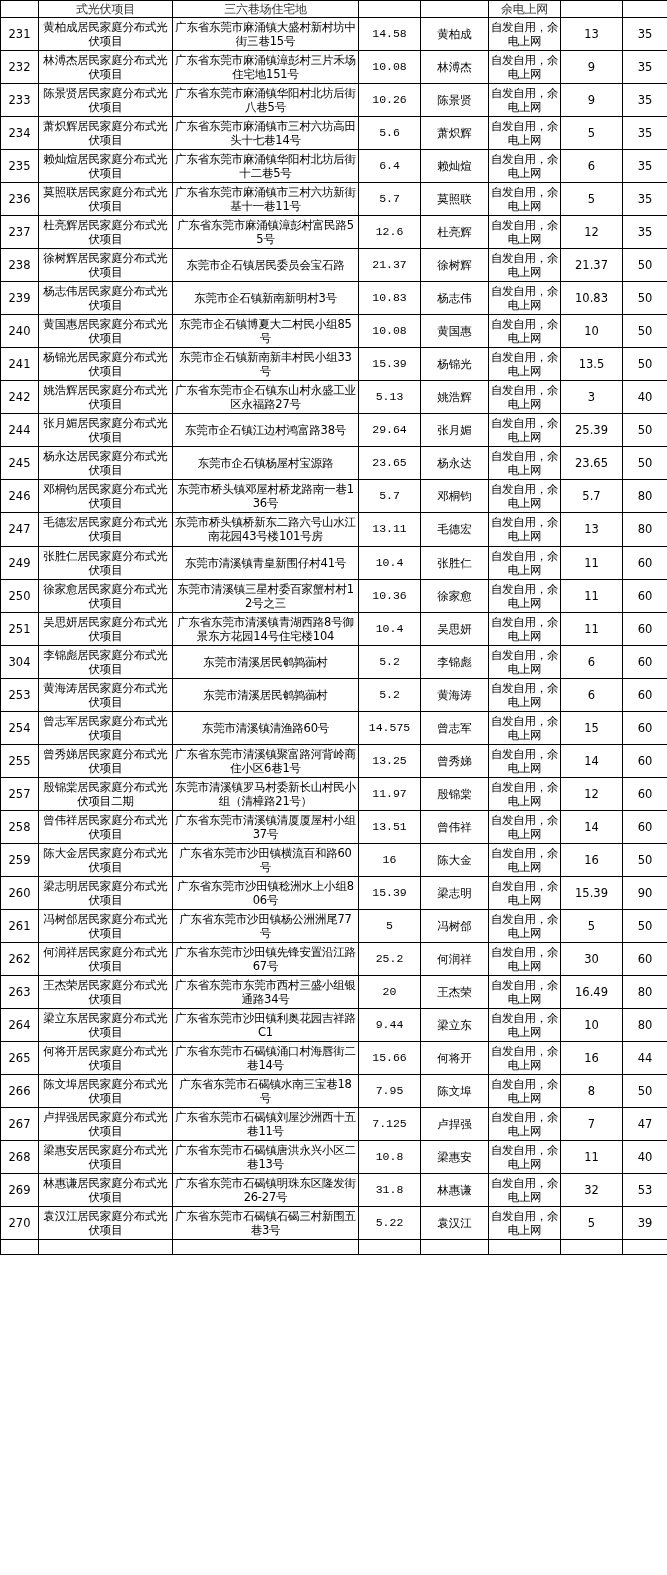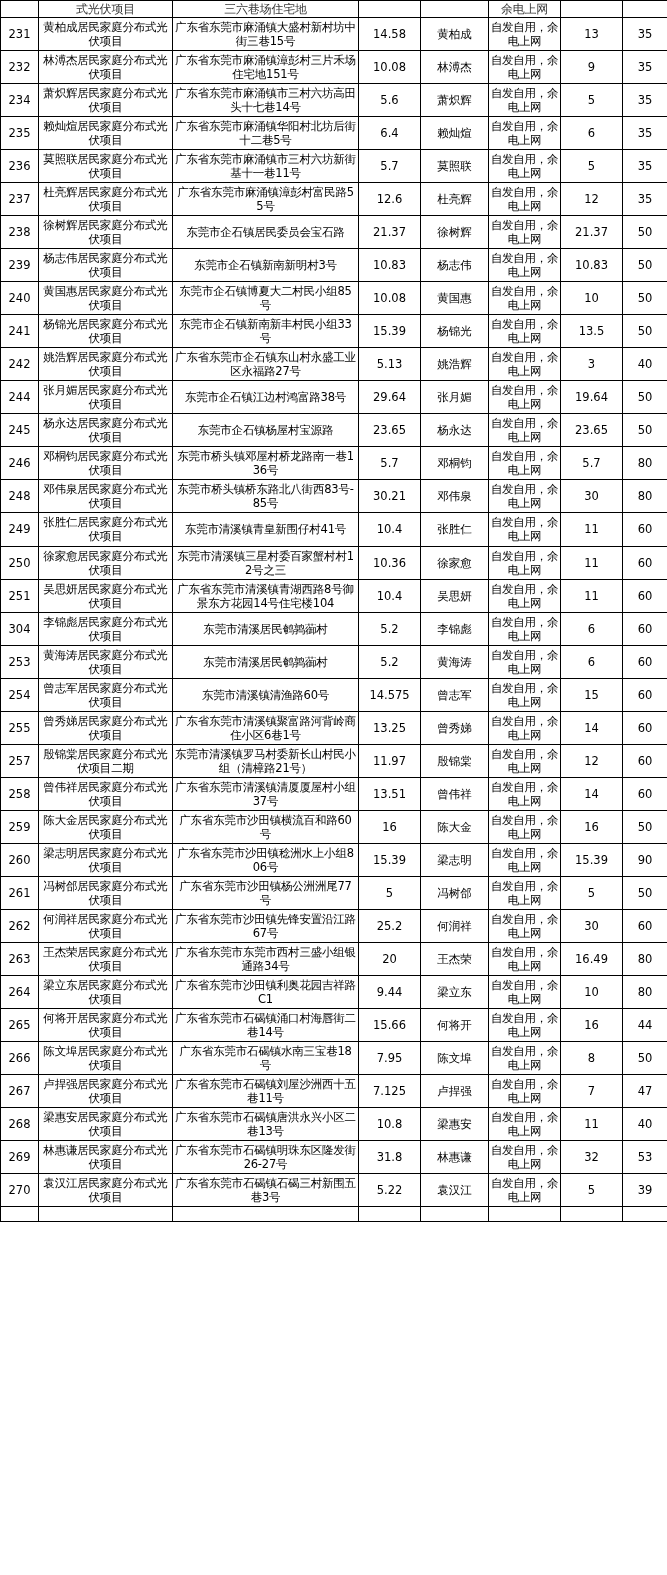"14.58" td.cap { font-family: none -> Liberation Mono, monospace }
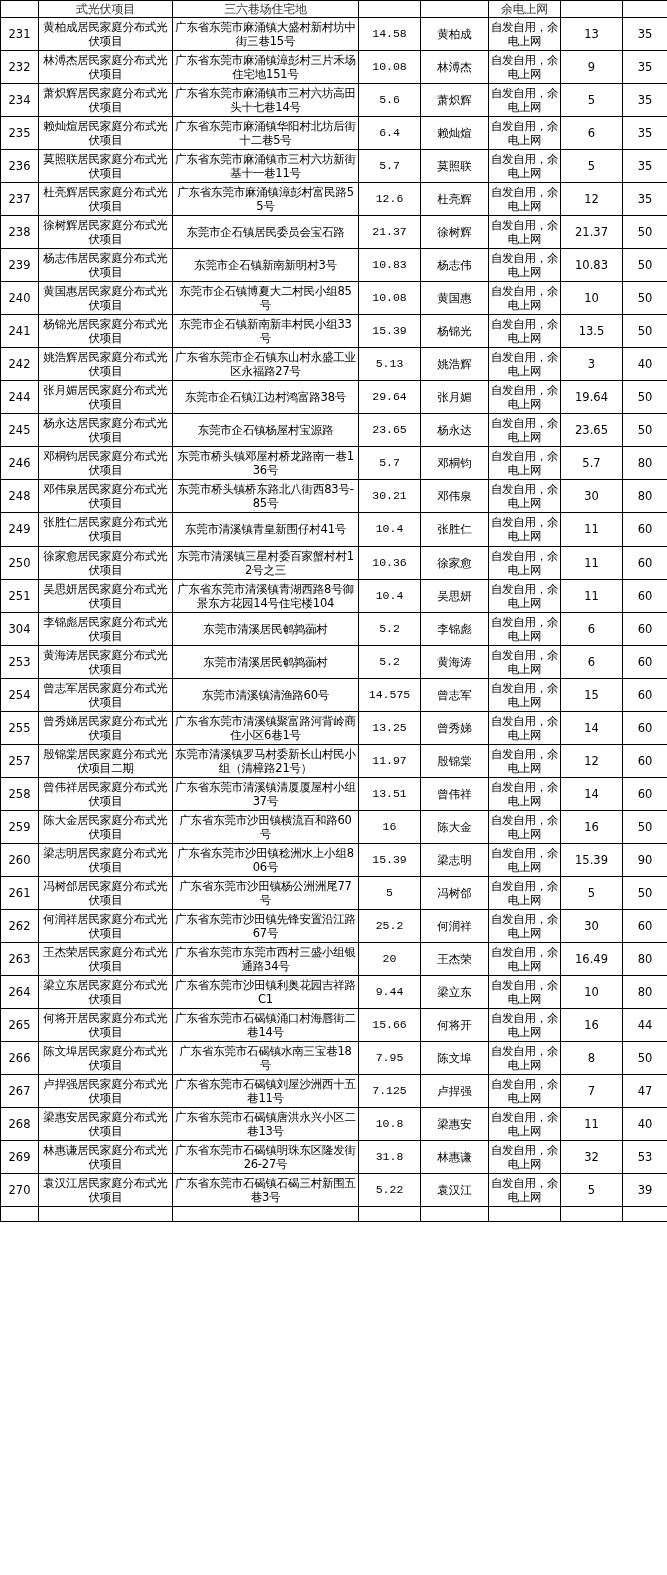"233" tr { html: none -> <tr> <td>233</td> <td>陈景贤居民家庭分布式光伏项目</td> <td>广东省东莞市麻涌镇华阳村北坊后街八巷5号</td> <td>10.26</td> <td>陈景贤</td> <td>自发自用，余电上网</td> <td>9</td> <td>35</td> </tr> }
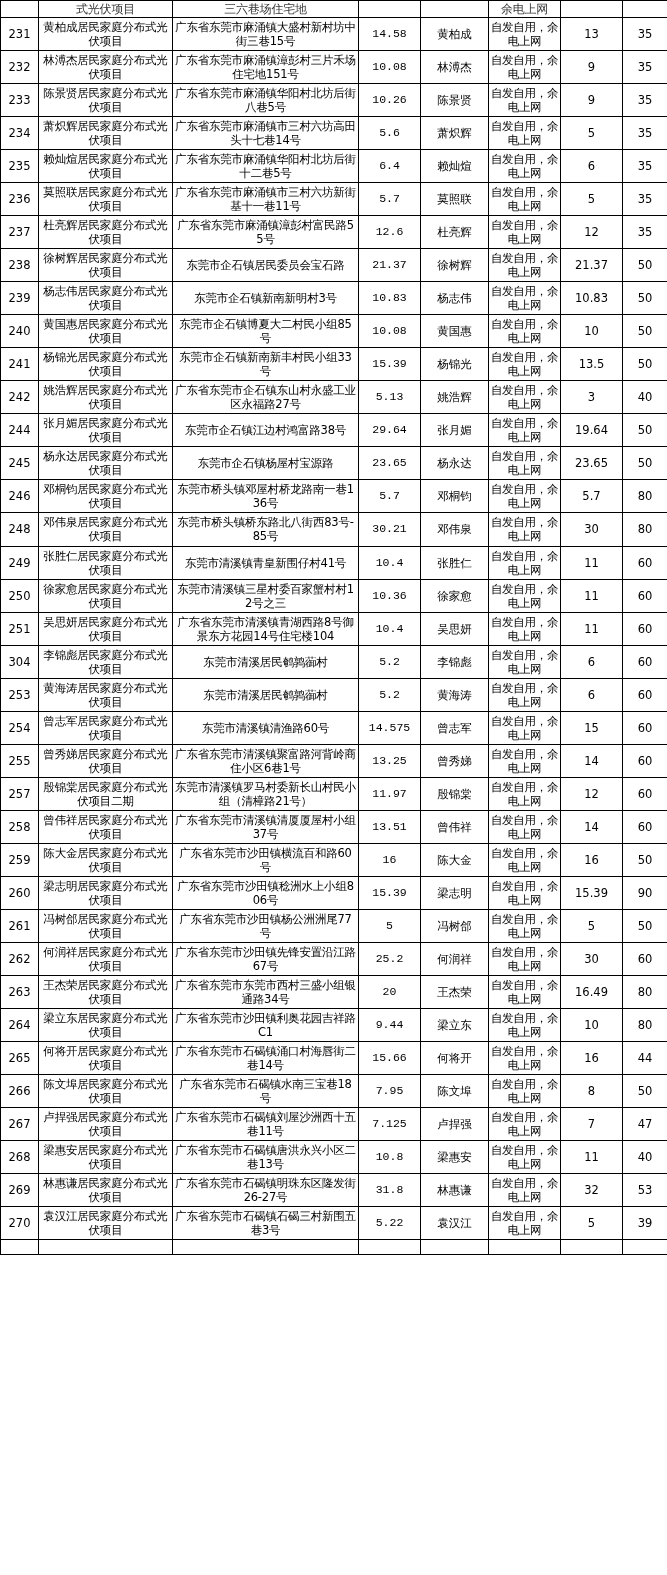"19.64" td.num { text: 19.64 -> 25.39 }
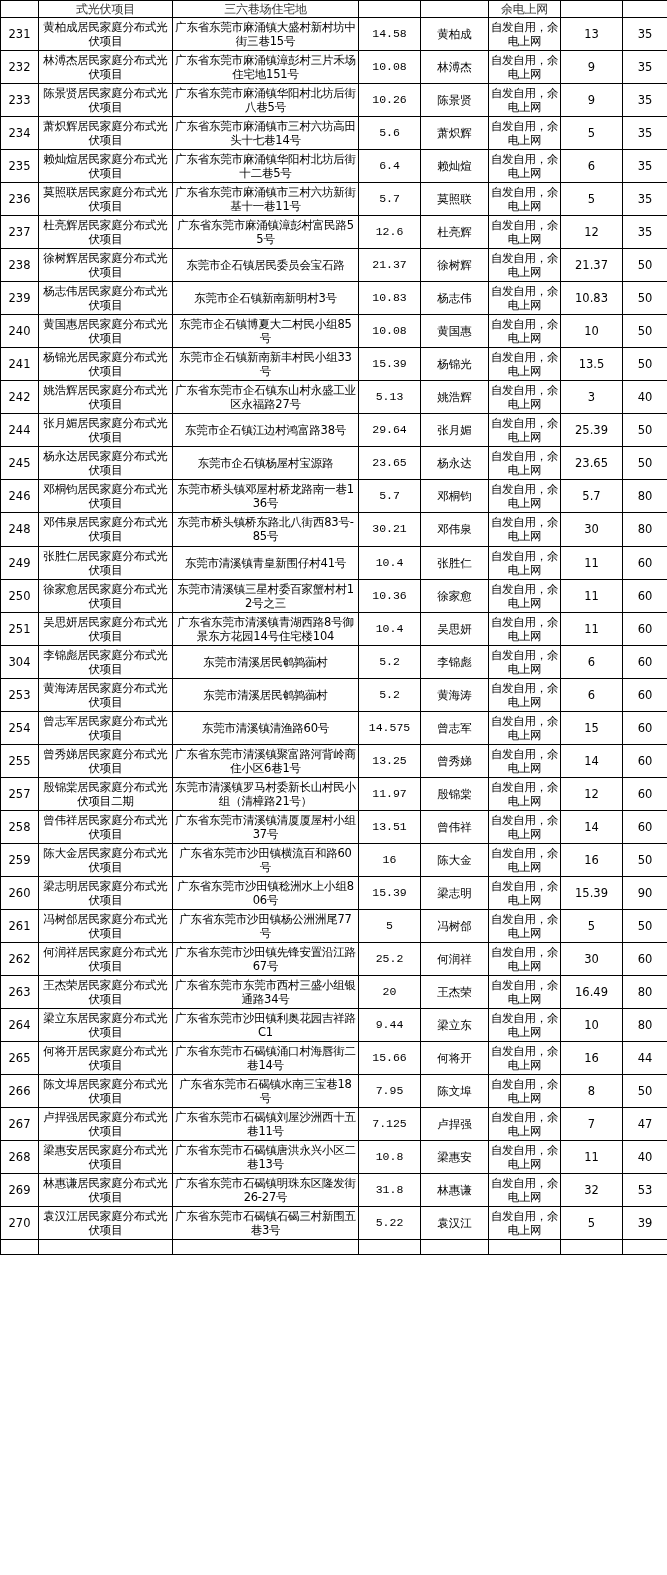"247" tr { html: none -> <tr> <td>247</td> <td>毛德宏居民家庭分布式光伏项目</td> <td>东莞市桥头镇桥新东二路六号山水江南花园43号楼101号房</td> <td>13.11</td> <td>毛德宏</td> <td>自发自用，余电上网</td> <td>13</td> <td>80</td> </tr> }
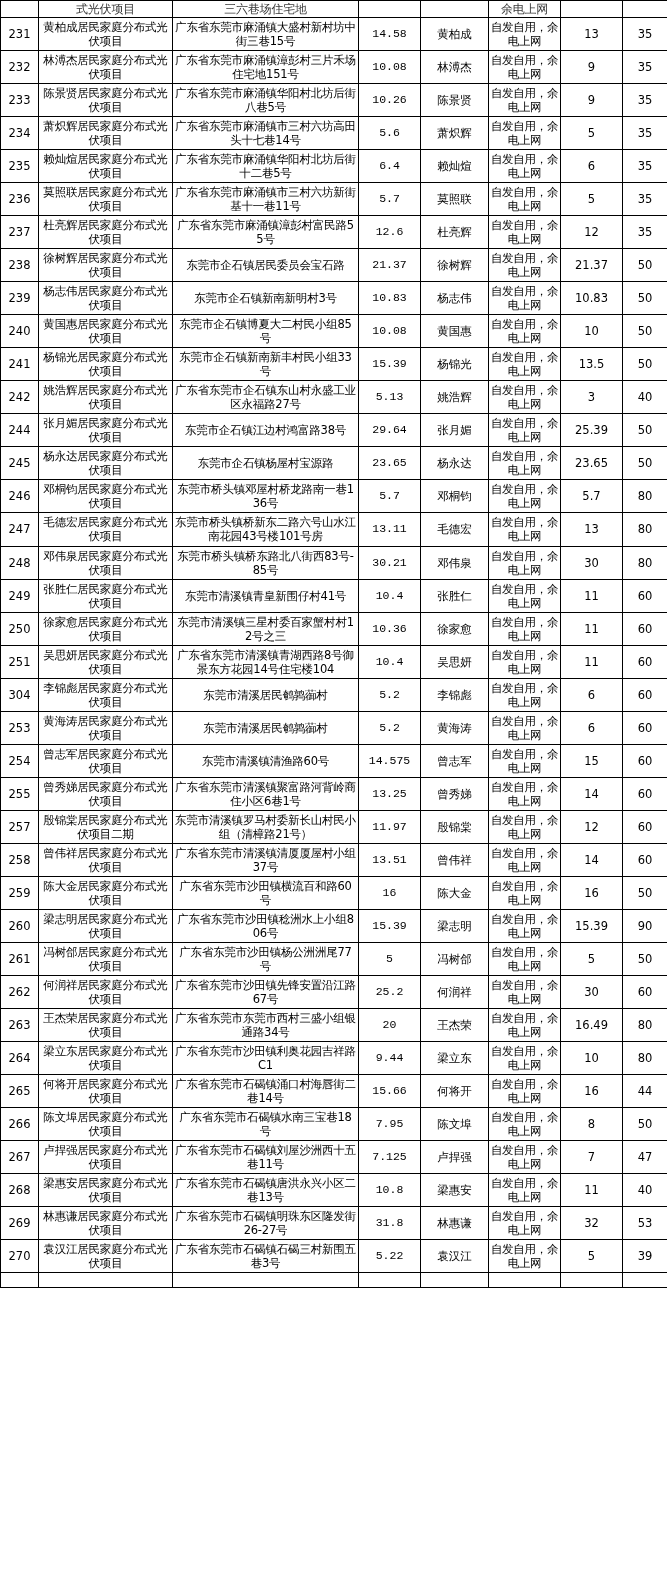"248" tr { html: <tr> <td>248</td> <td>邓伟泉居民家庭分布式光伏项目</td> <td>东莞市桥头镇桥东路北八街西83号-85号</td> <td>30.21</td> <td>邓伟泉</td> <td>自发自用，余电上网</td> <td>30</td> <td>80</td> </tr> -> none }
